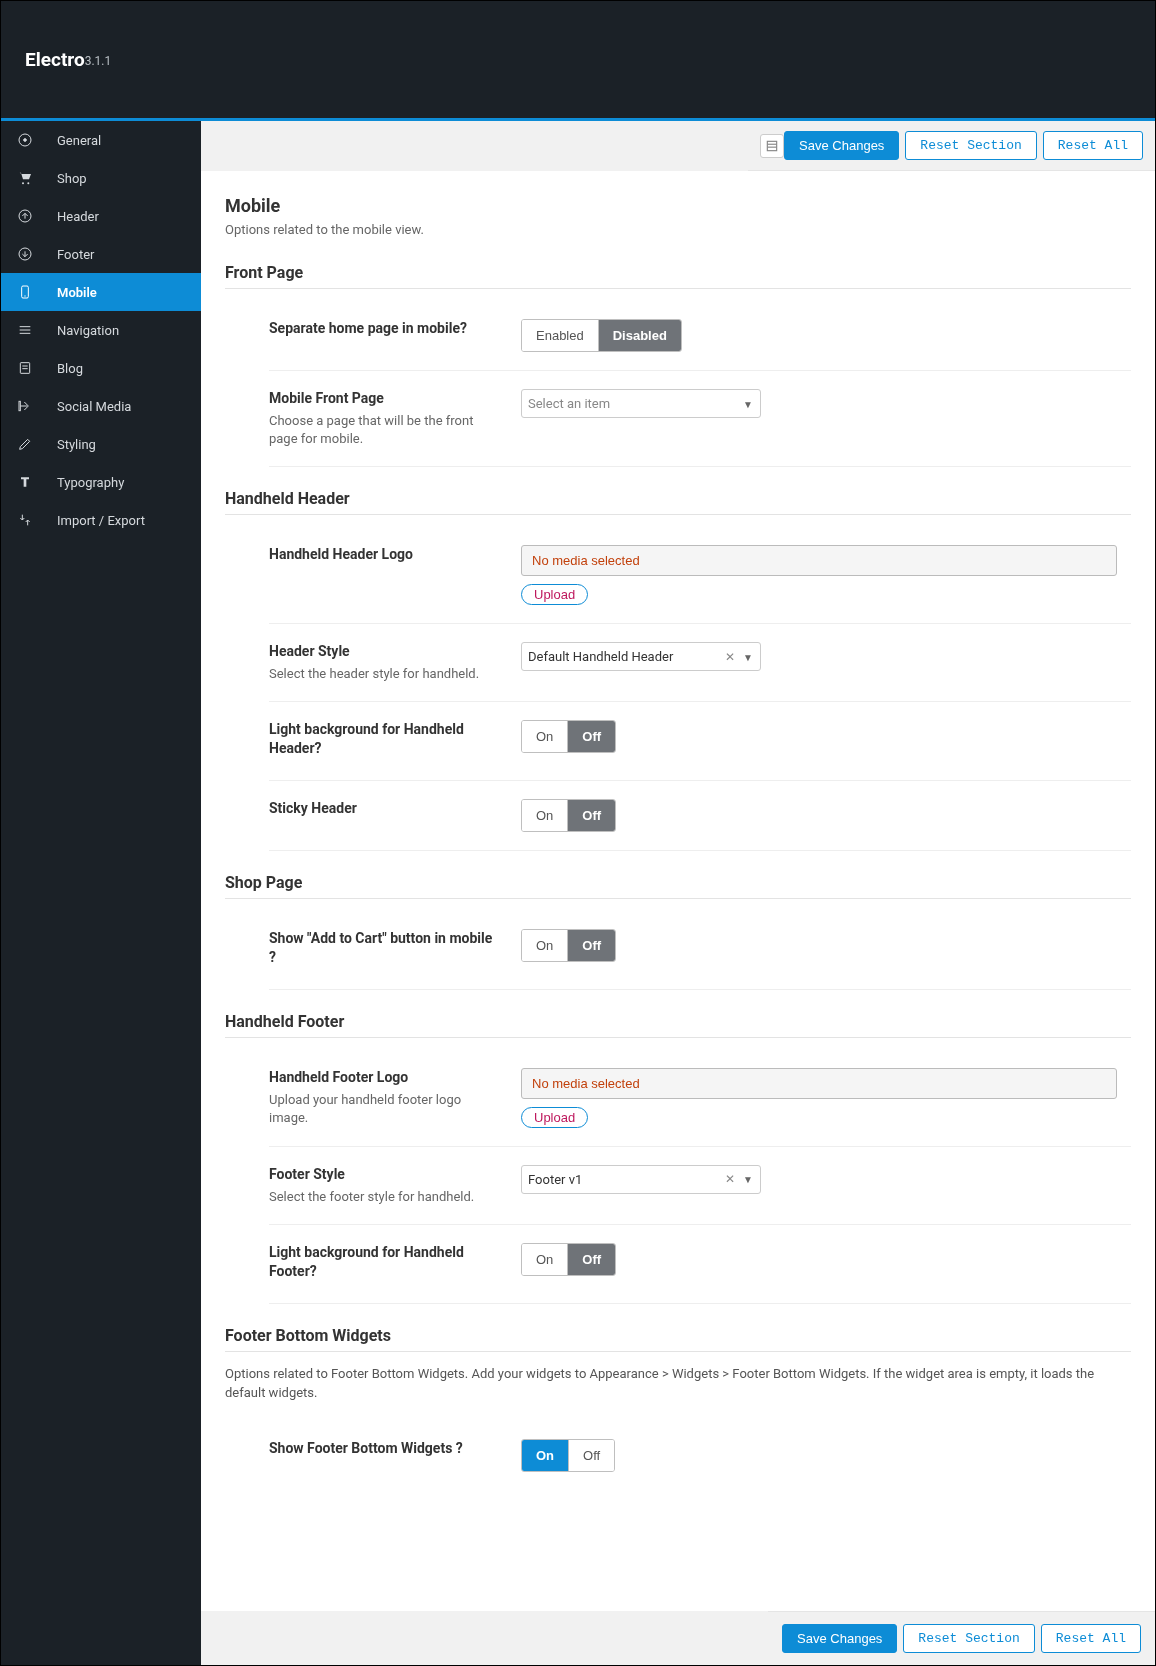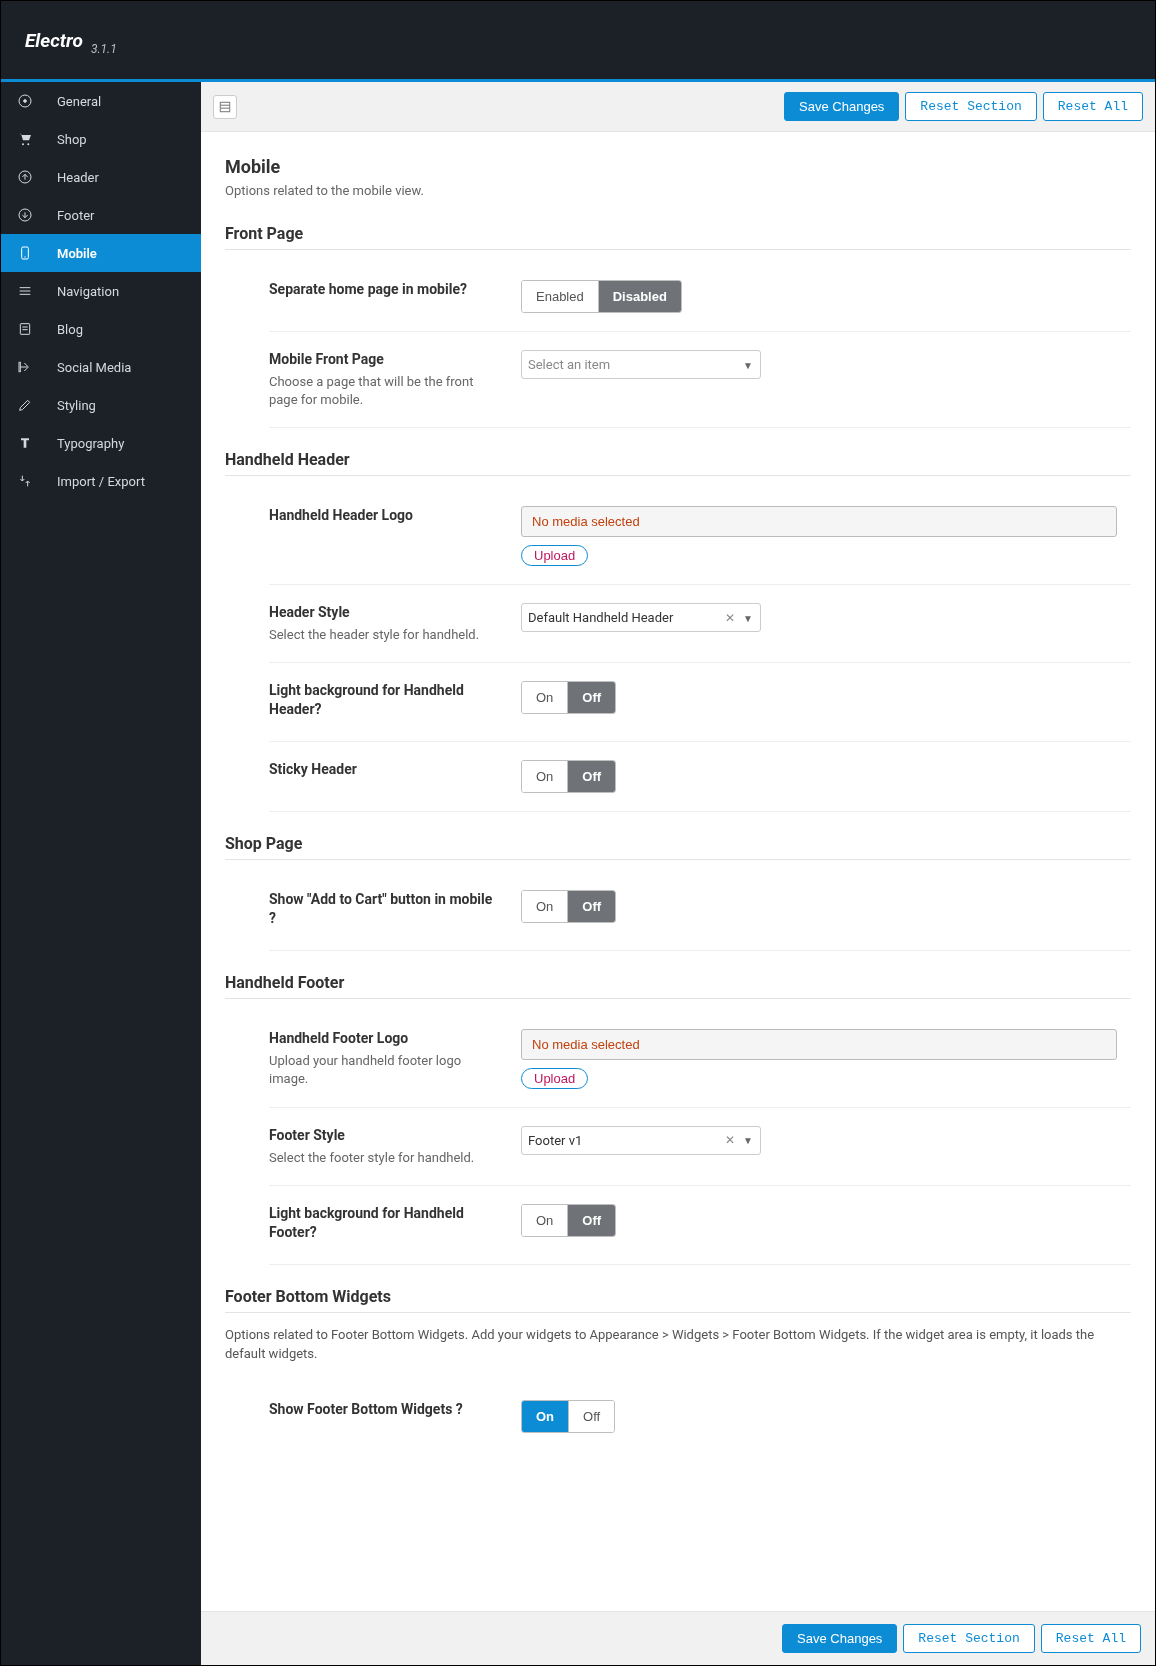"Electro" .topbar { font-style: italic -> none; height: 81px -> 120px }
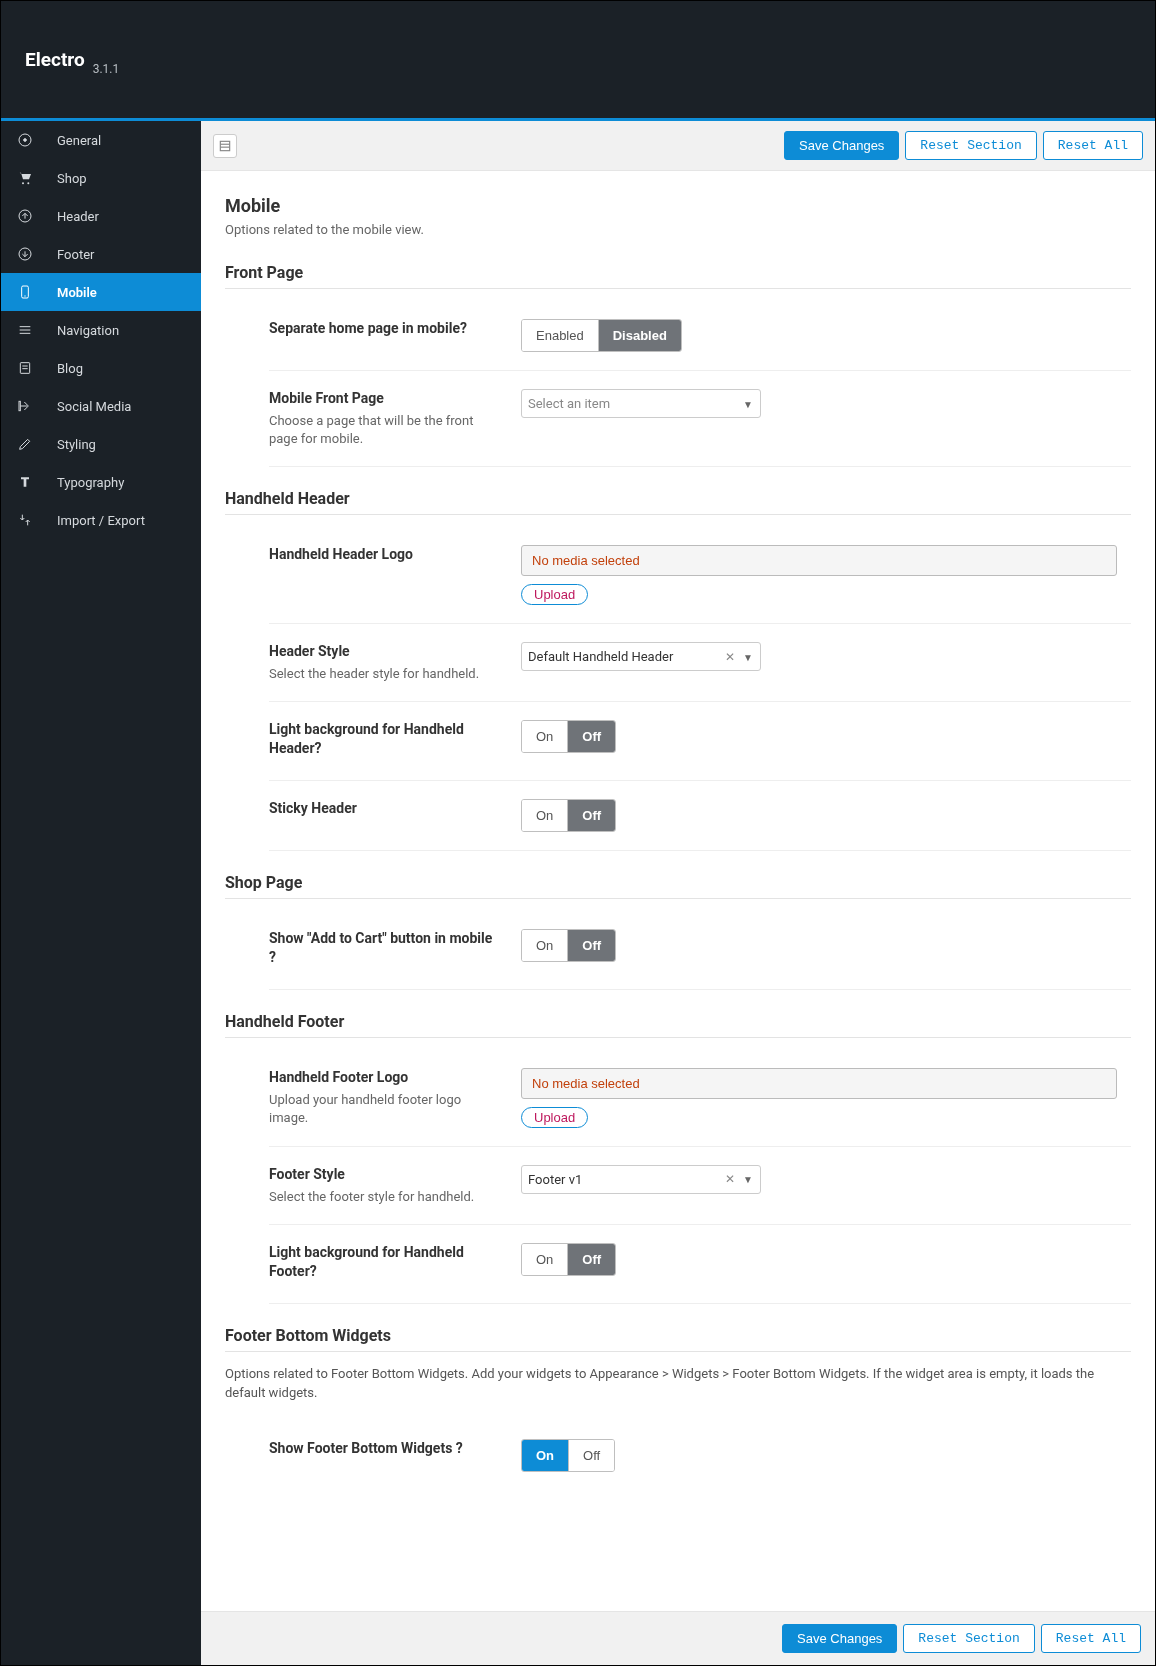"3.1.1" .topbar .version { margin-left: 8px -> 0; top: 9px -> 1px }
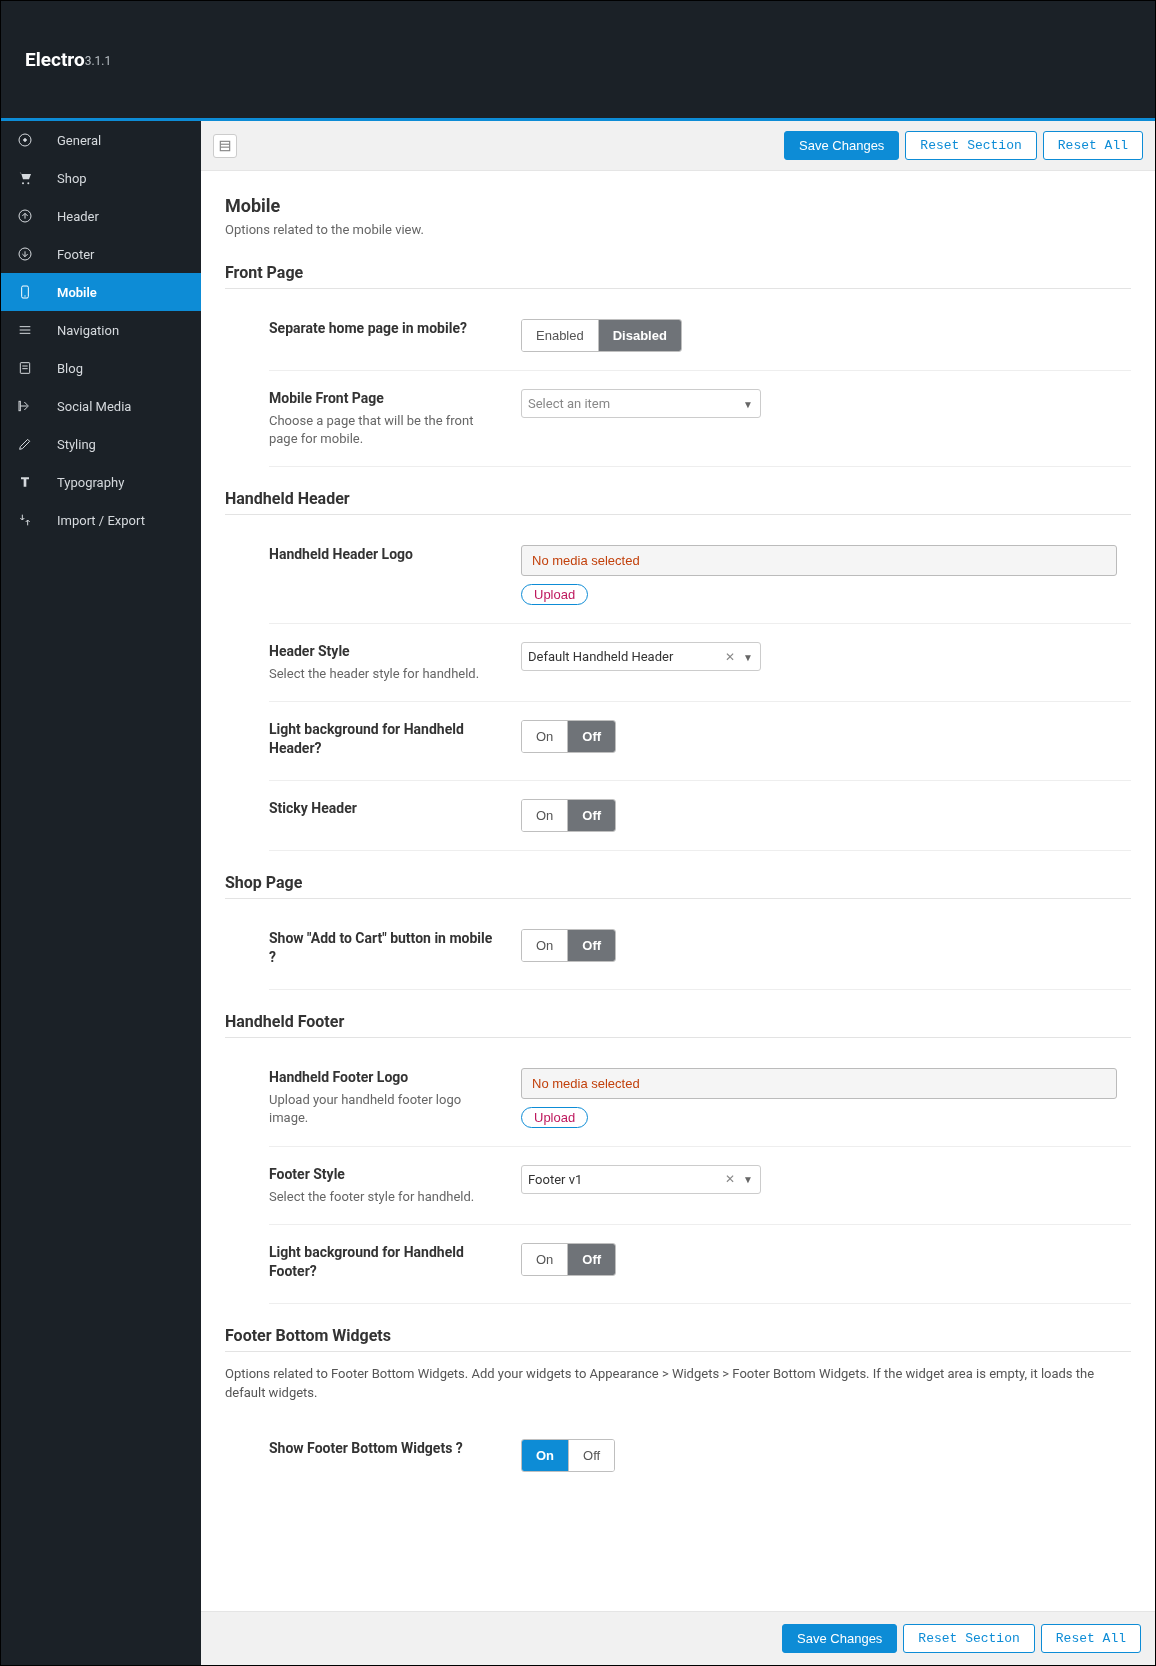"Save Changes" .main { align-items: none -> flex-end }
